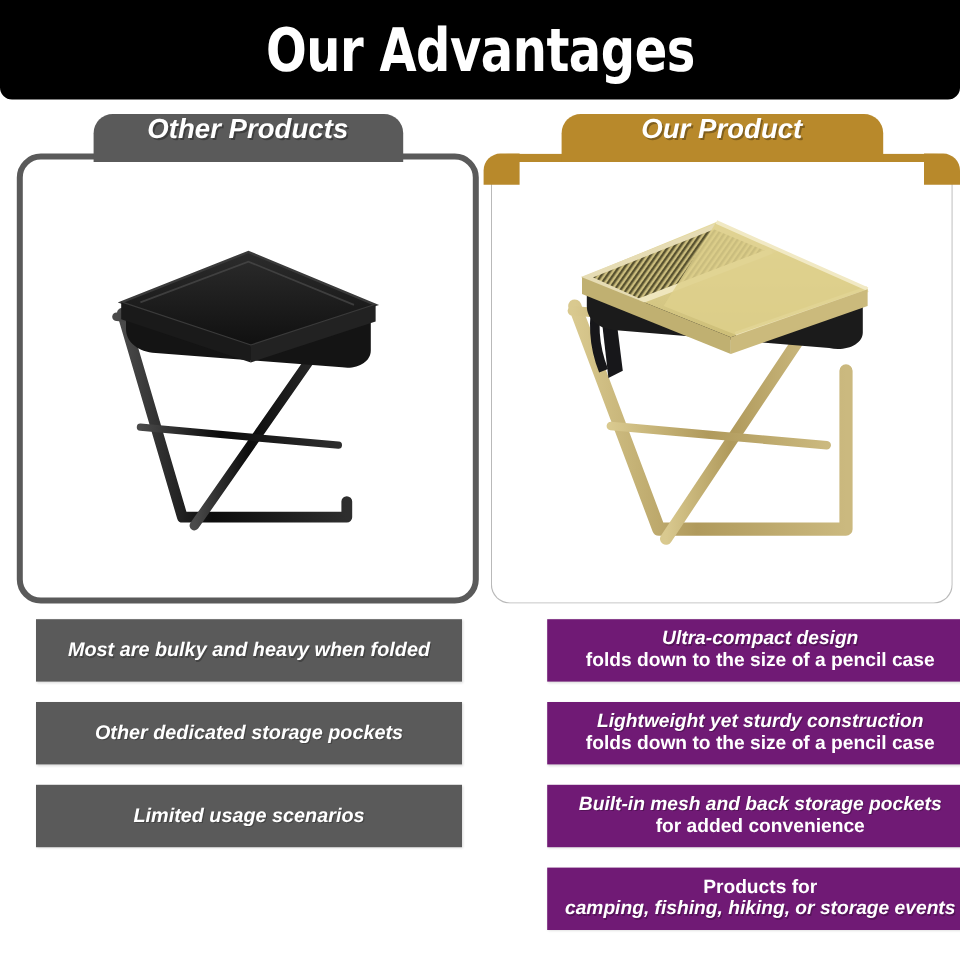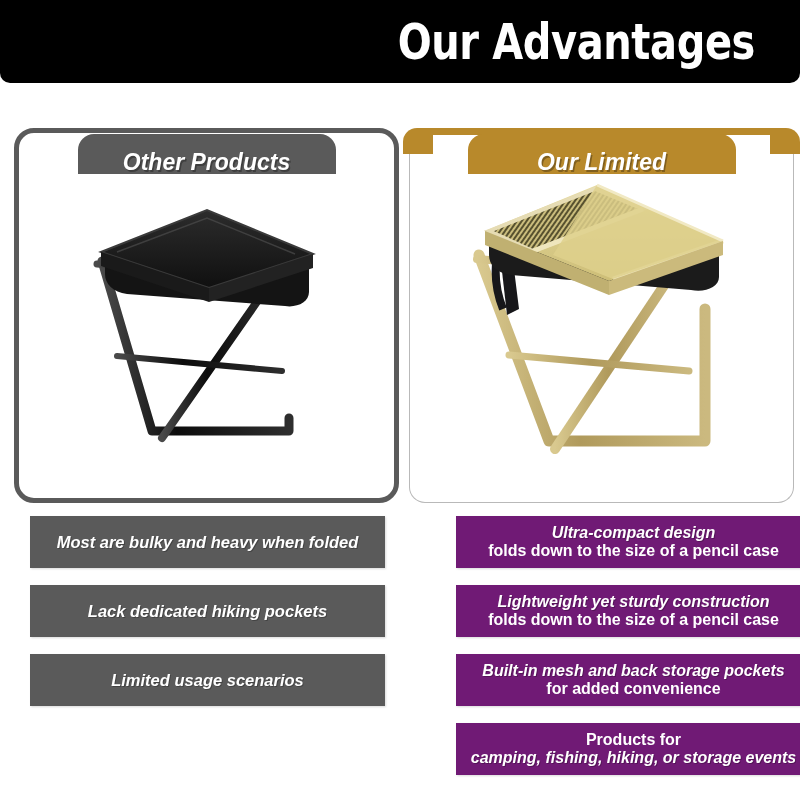"Our Advantages" .header-banner { justify-content: flex-end -> center }
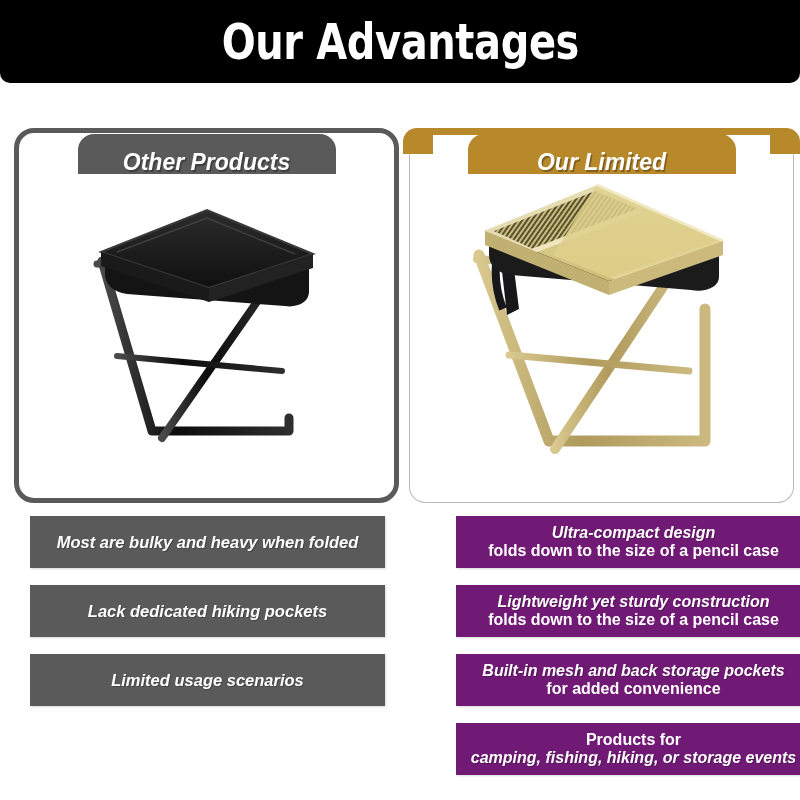"Other Products" .tab { align-items: flex-end -> flex-start; margin-top: 39px -> none }
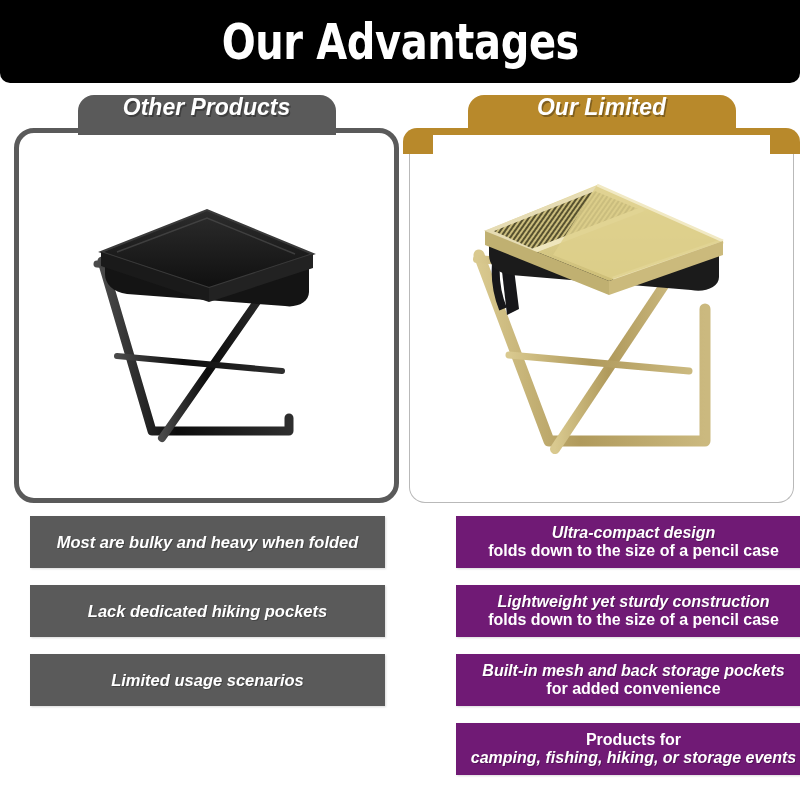"Our Limited" span.tab-label { text: Limited -> Product }
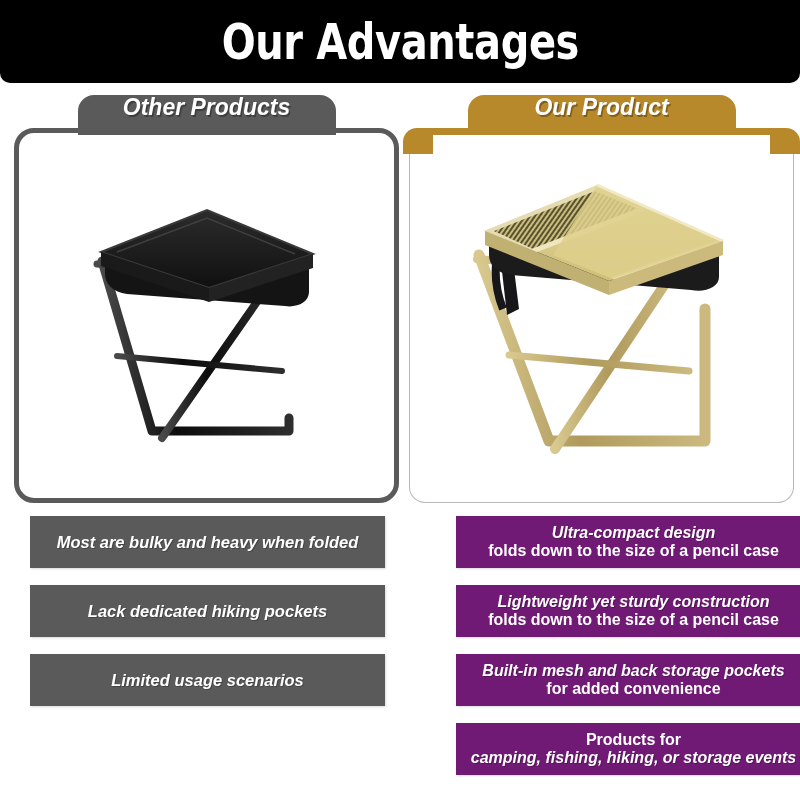"Lack dedicated hiking pockets" div.bar-line { text: Lack dedicated hiking -> Other dedicated storage }
